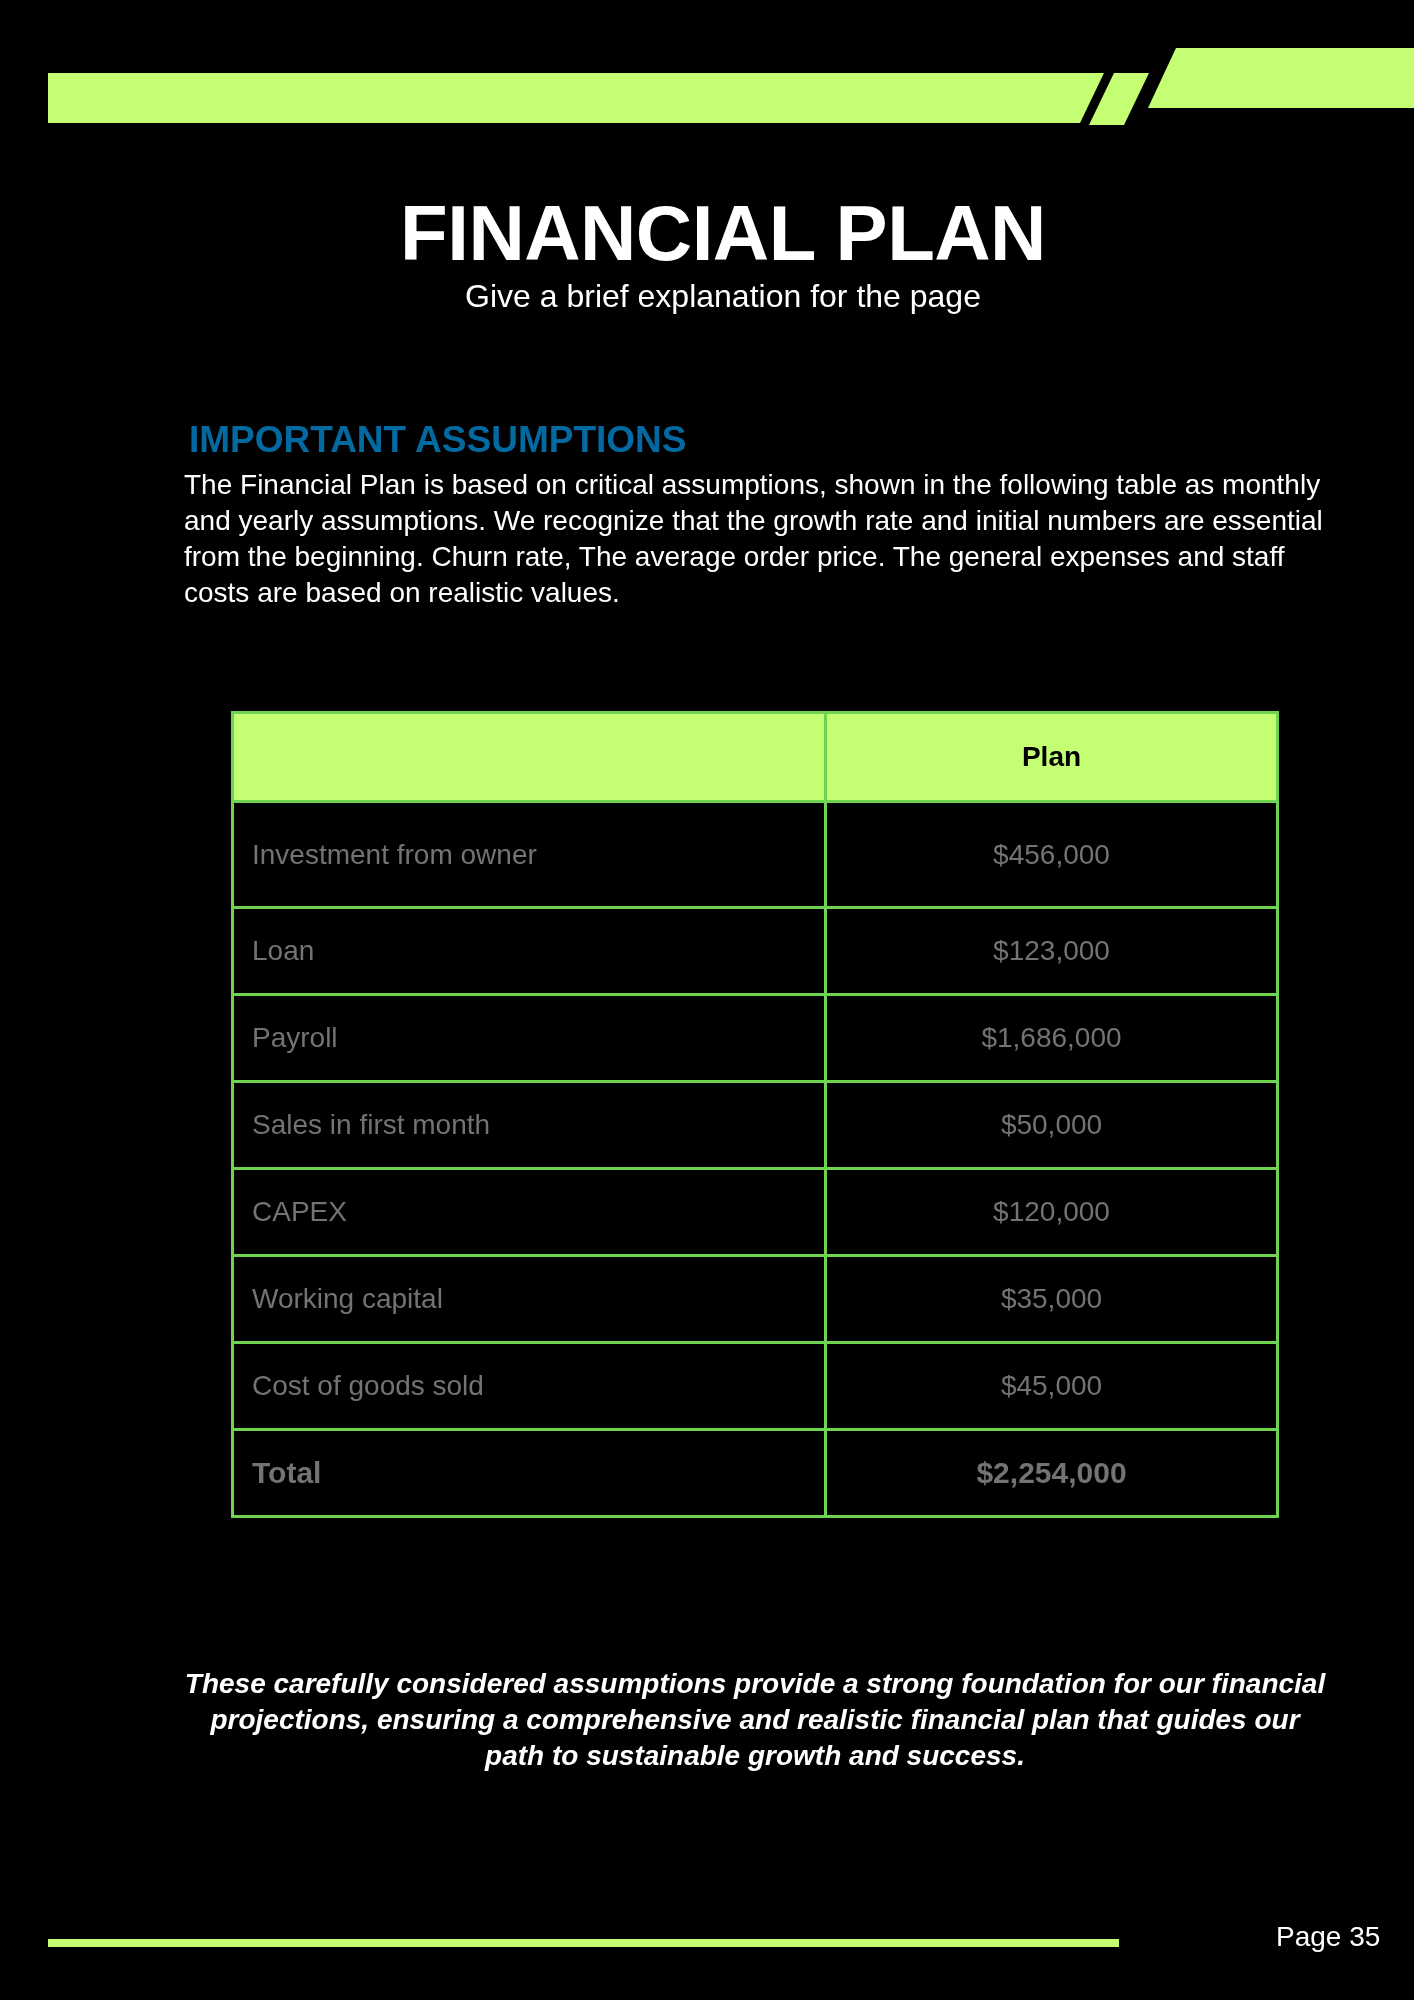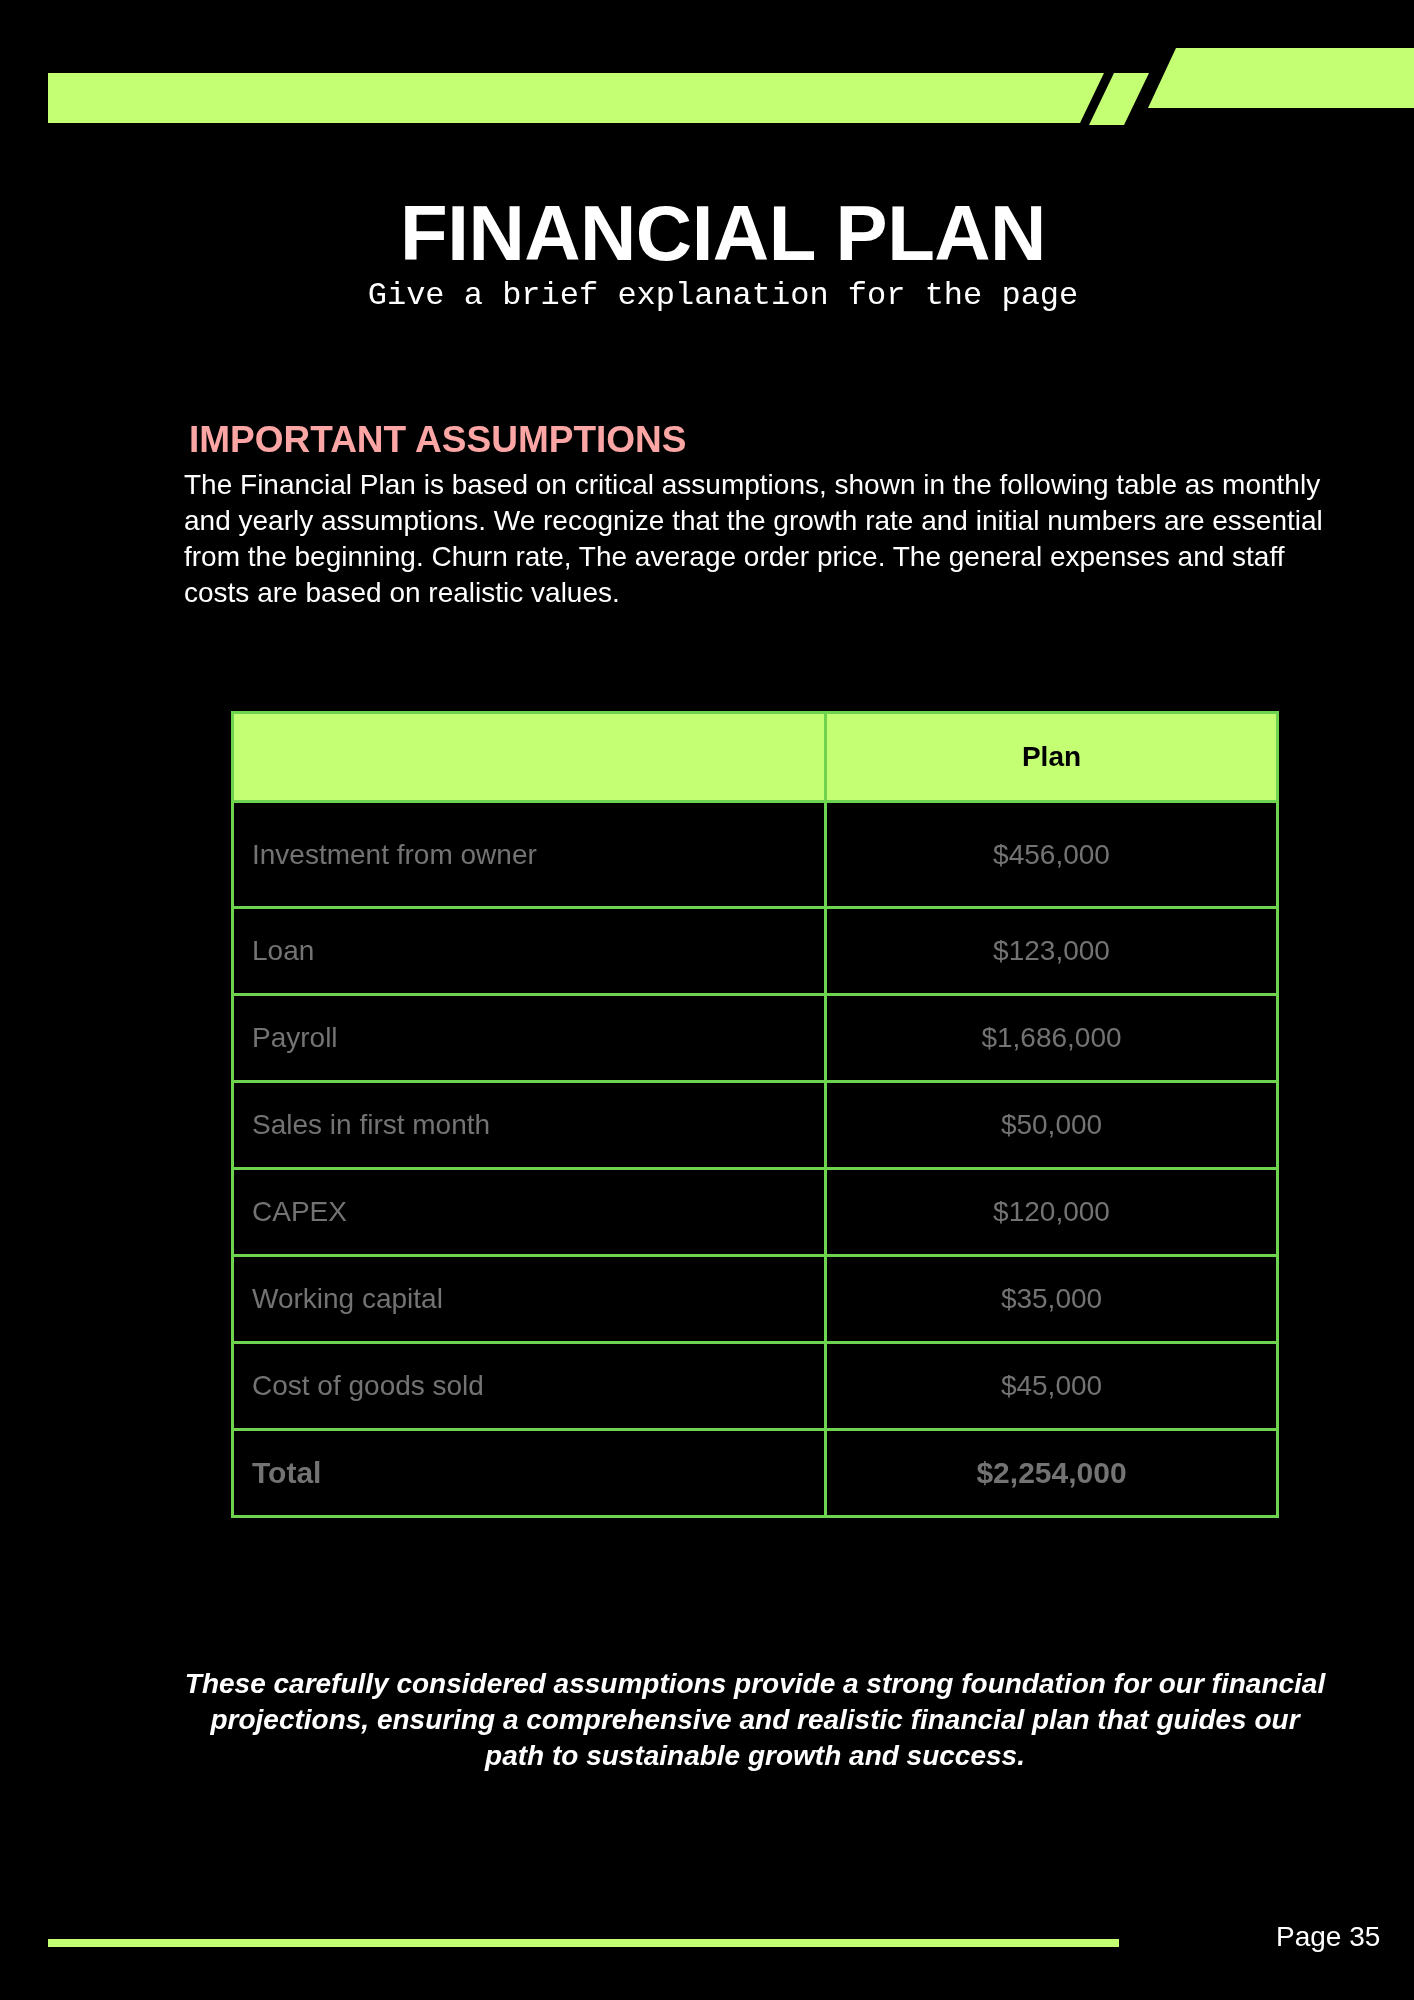"Give a brief explanation for" .page-subtitle { font-family: Liberation Mono, monospace -> none }
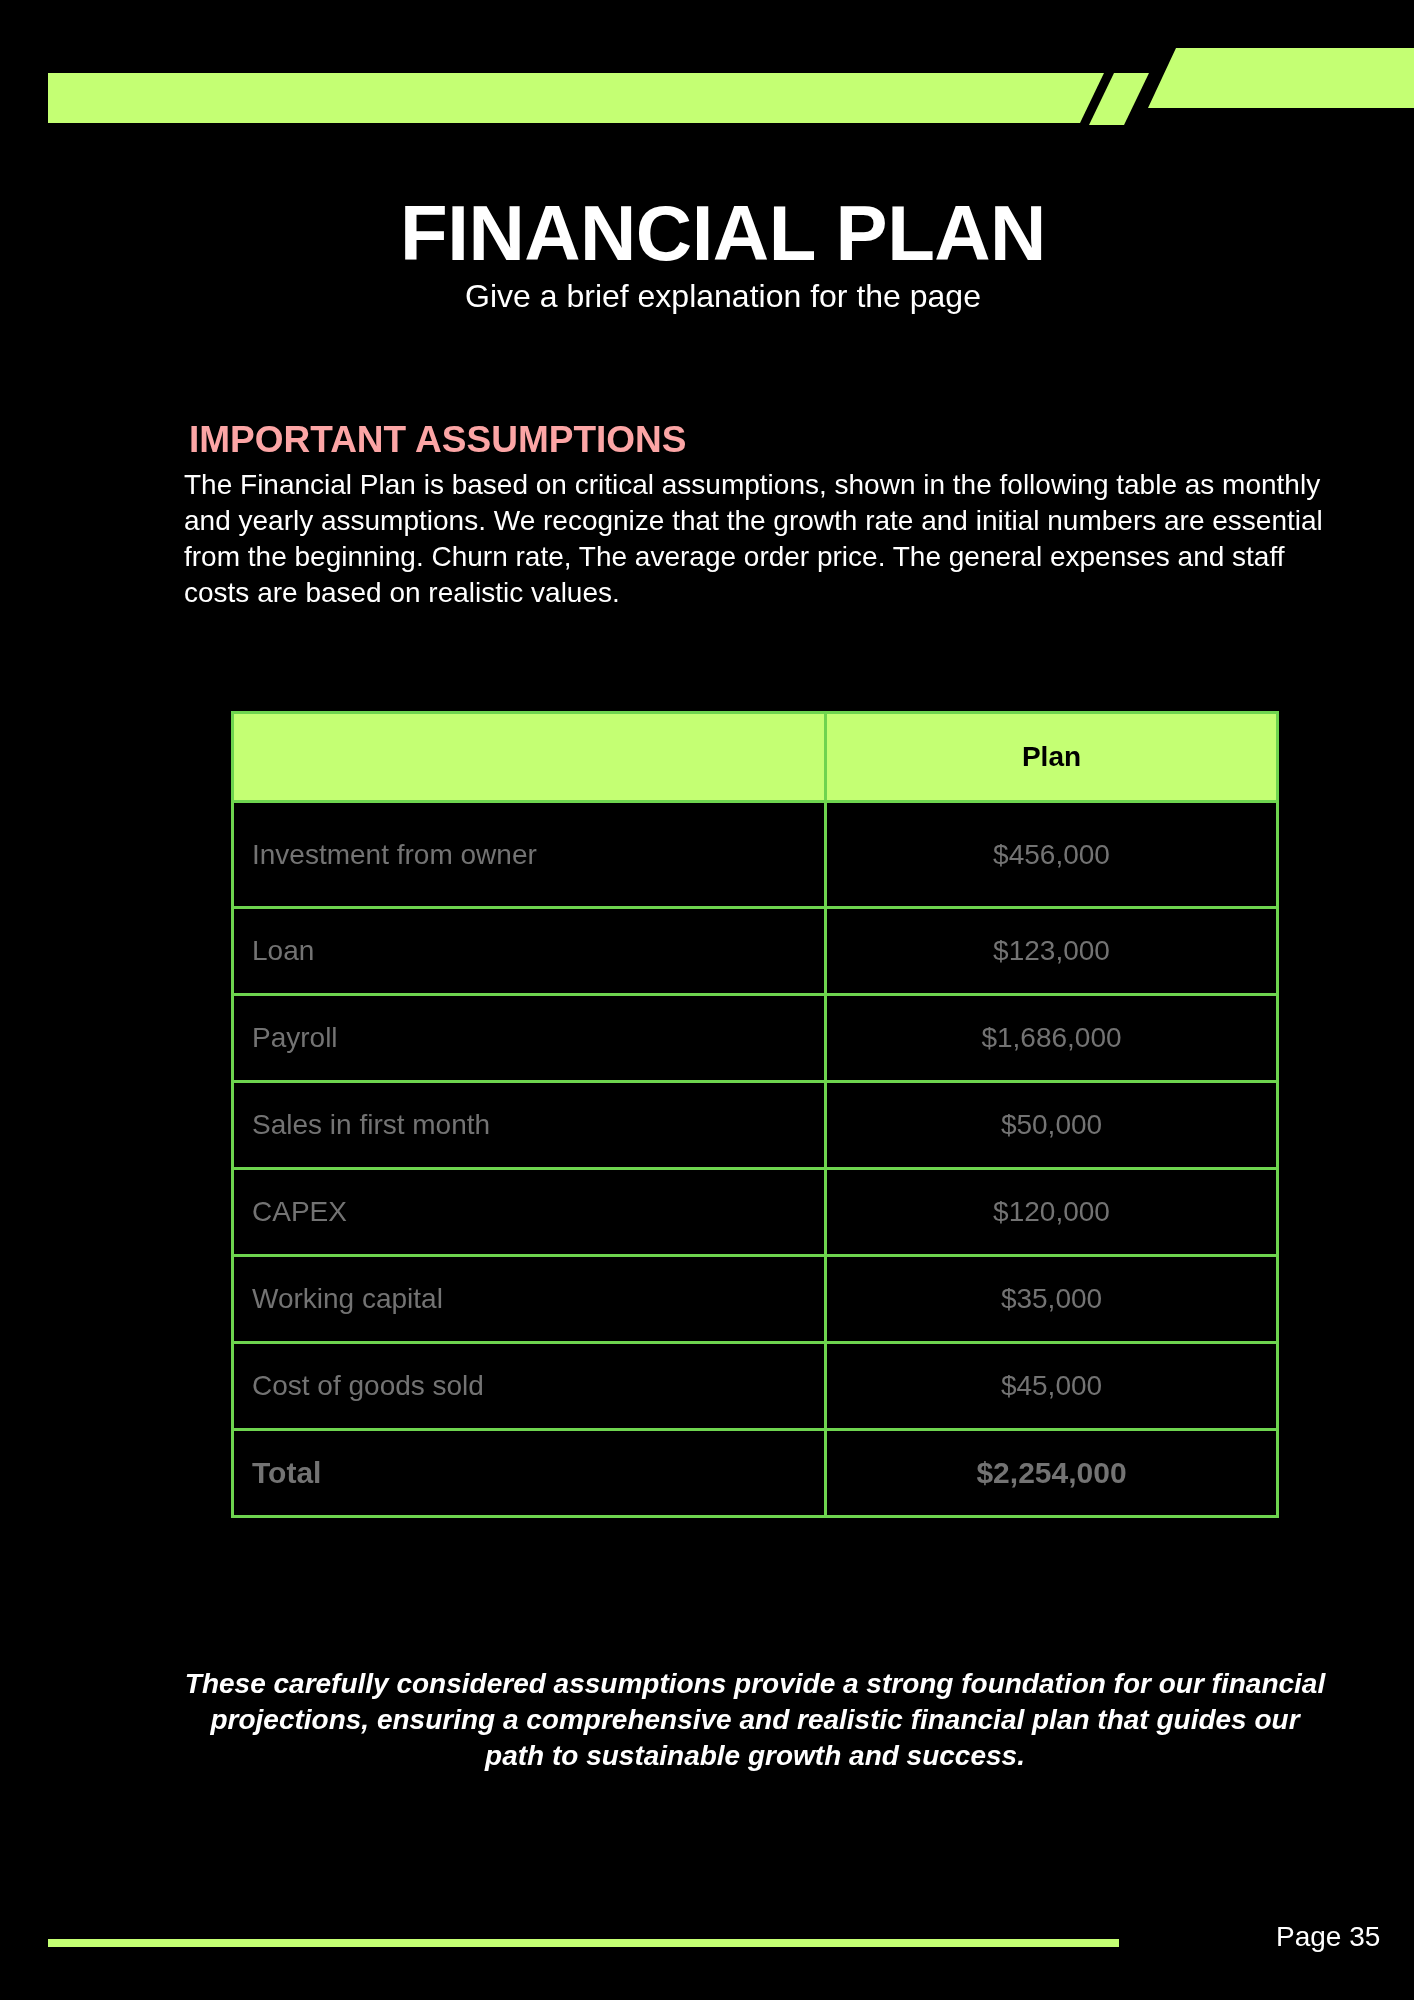"IMPORTANT ASSUMPTIONS" .section-heading { color: #fca5a5 -> #0369a1 }
